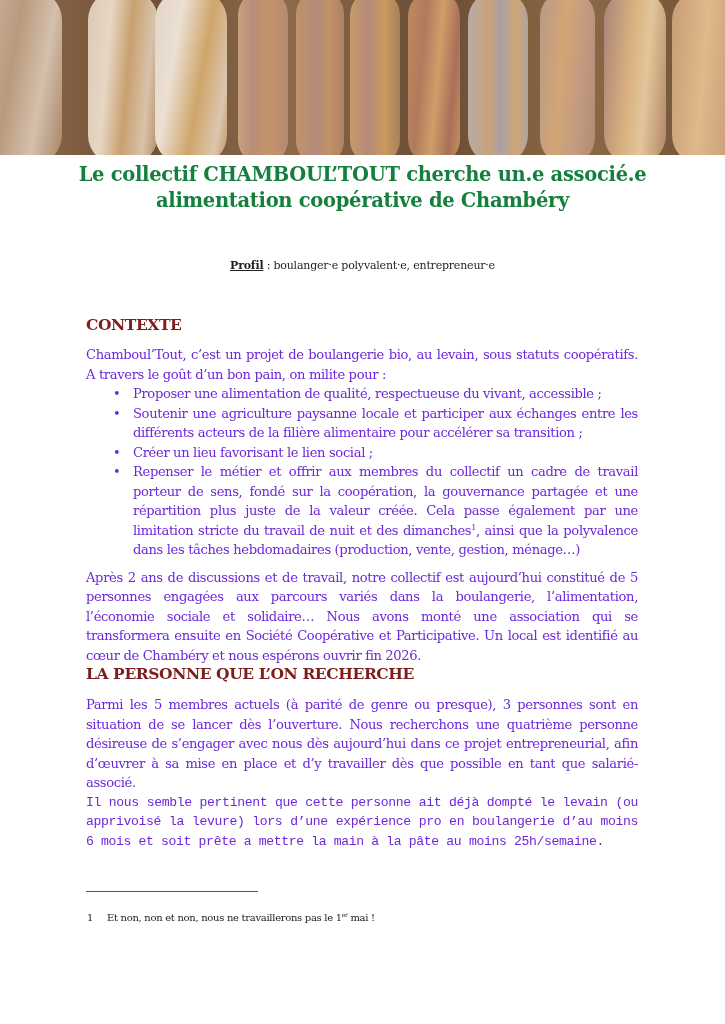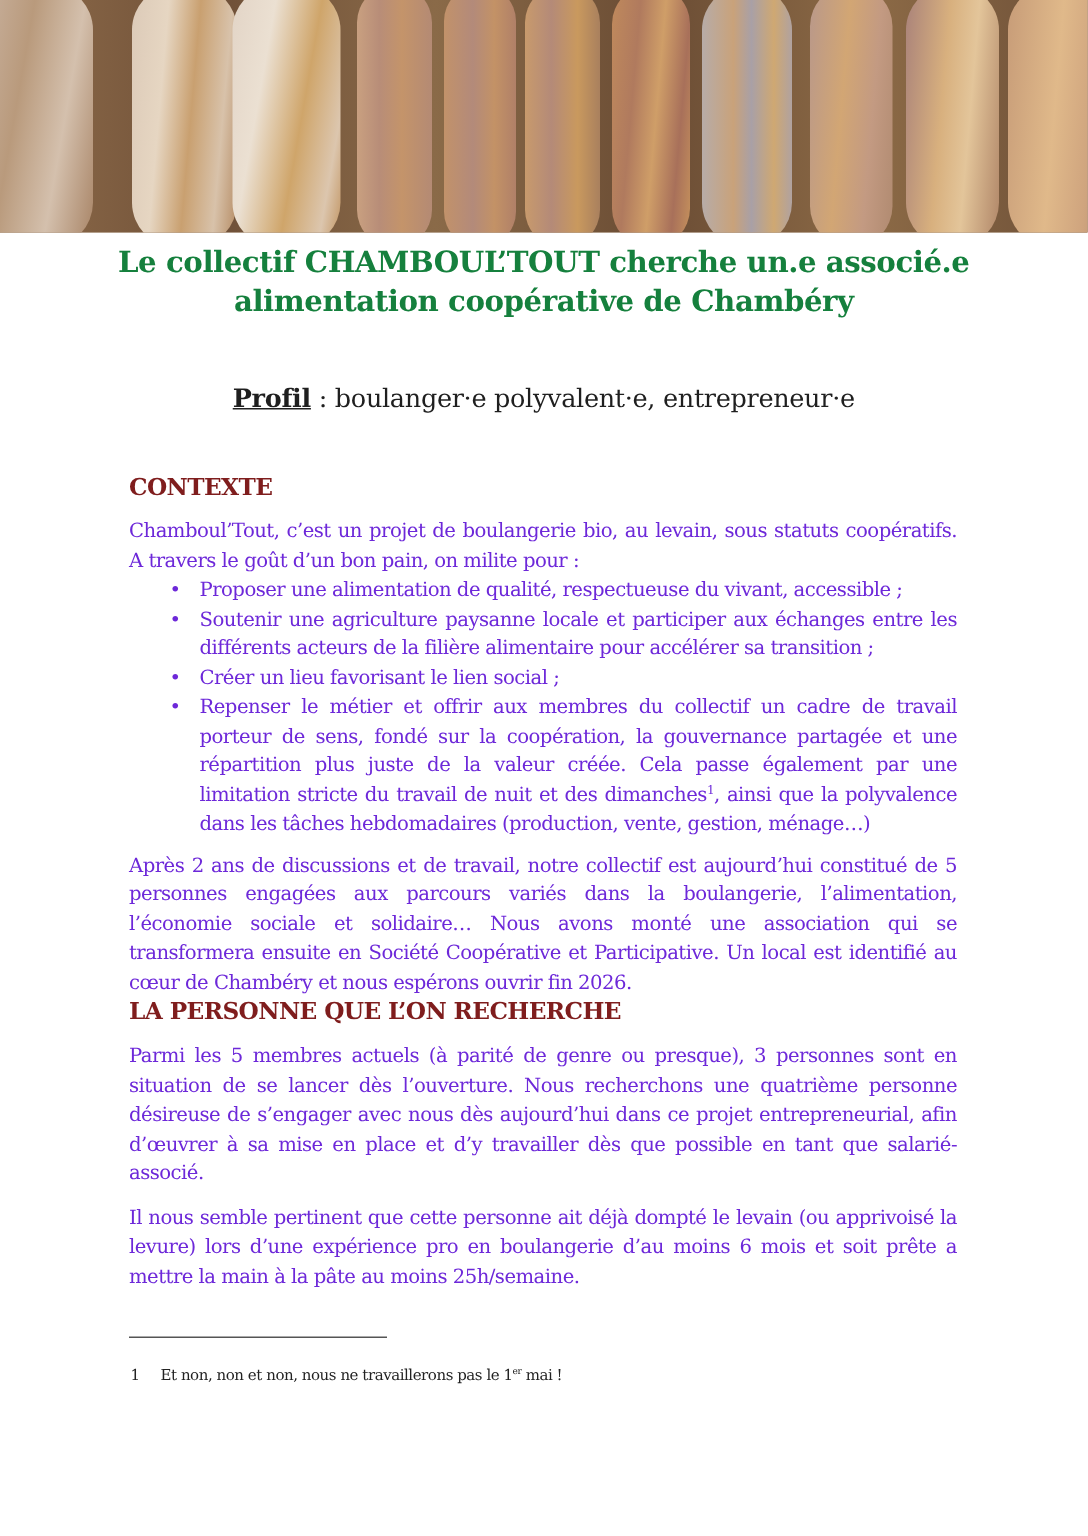"Profil : boulanger·e polyvalent·e," .profil { font-size: 17px -> 11px }
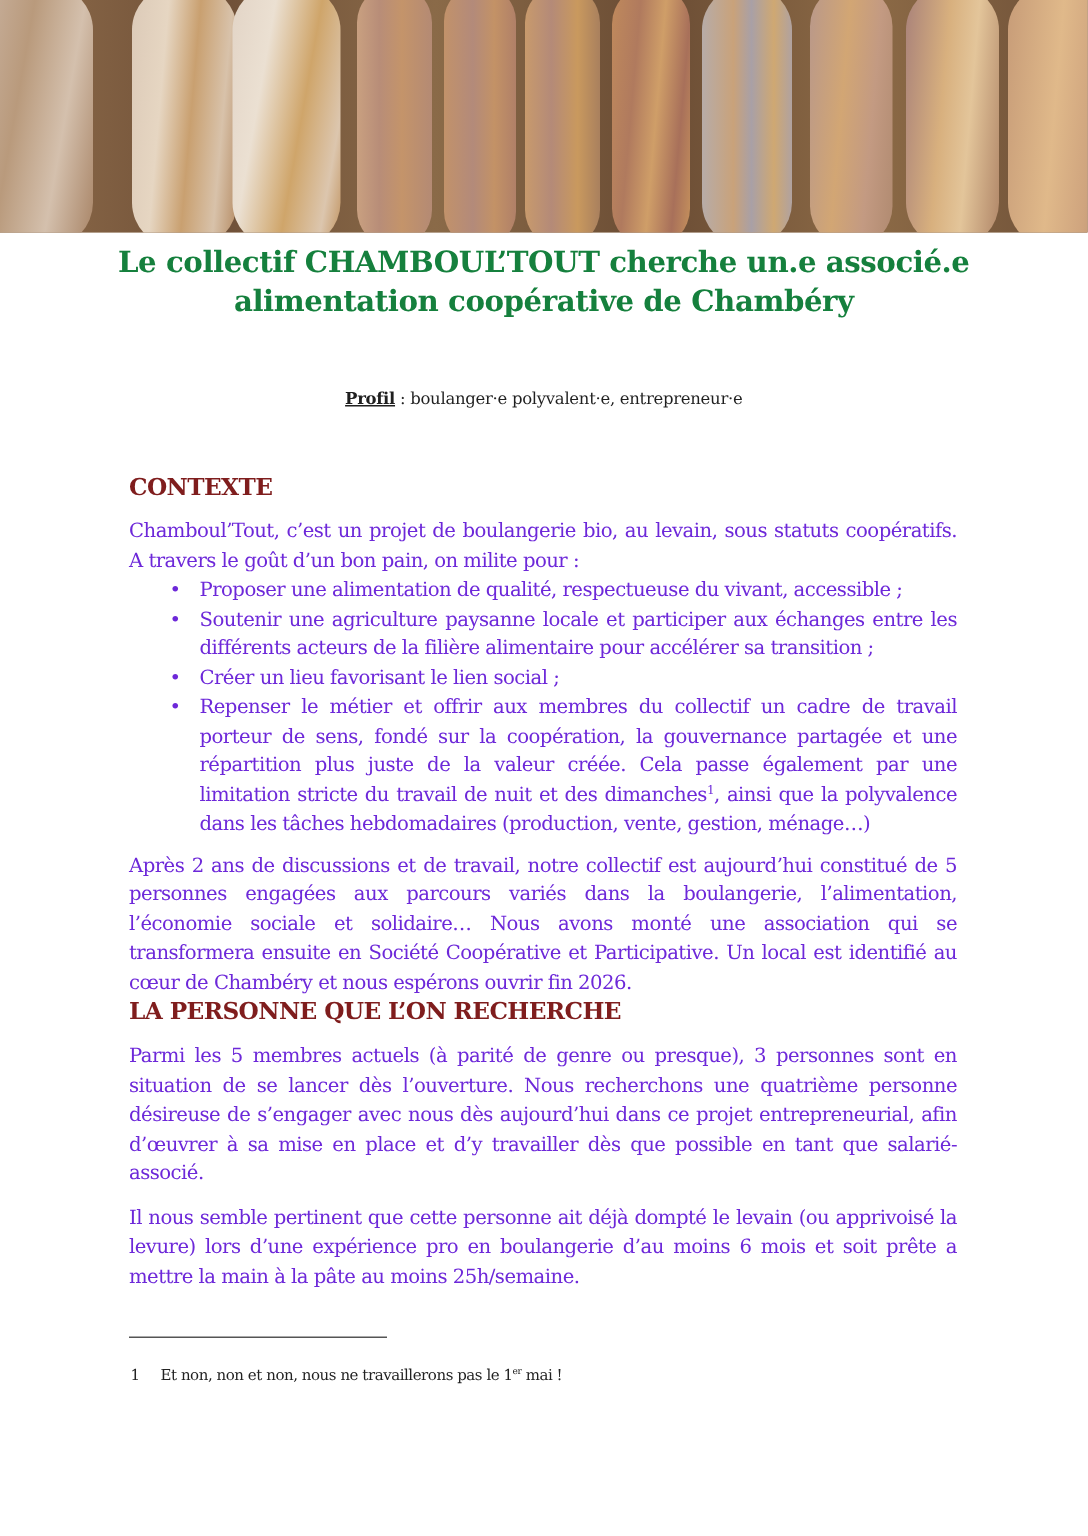"Il nous semble pertinent que" p { font-family: none -> Liberation Mono, monospace; margin-top: 10px -> 0 }
